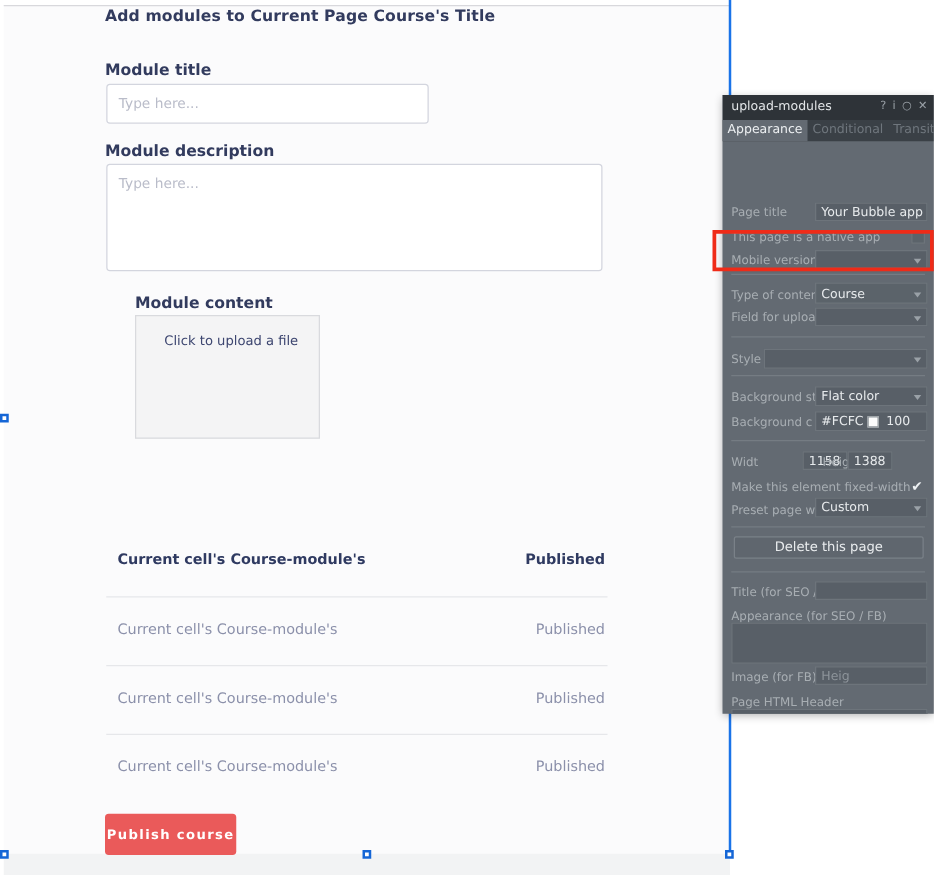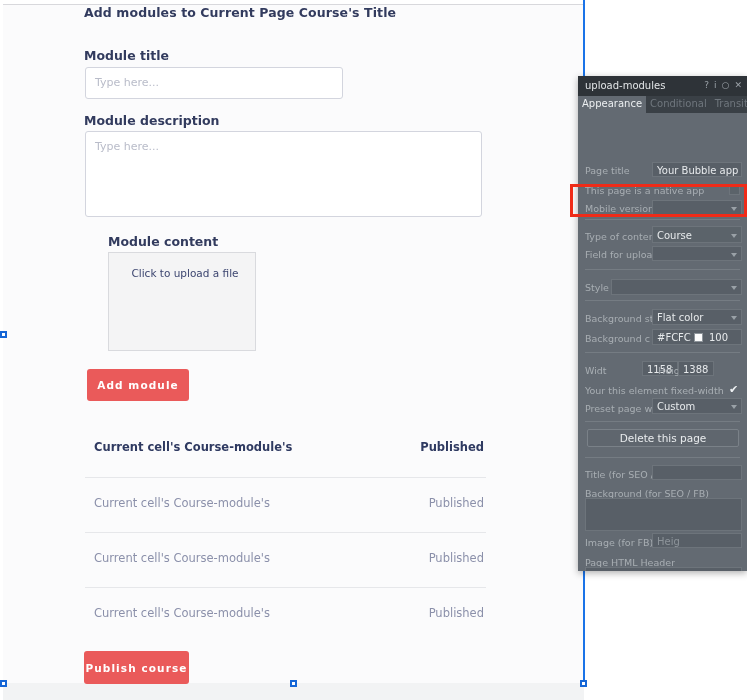"Add module" div.red-btn { html: <div>Add module</div> -> none }
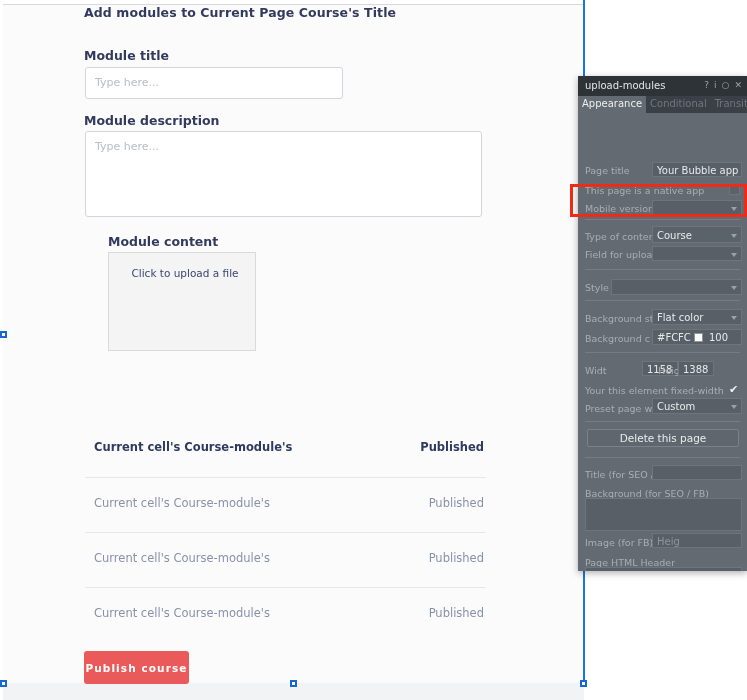"Your this element fixed-width" div.lbl { text: Your -> Make }
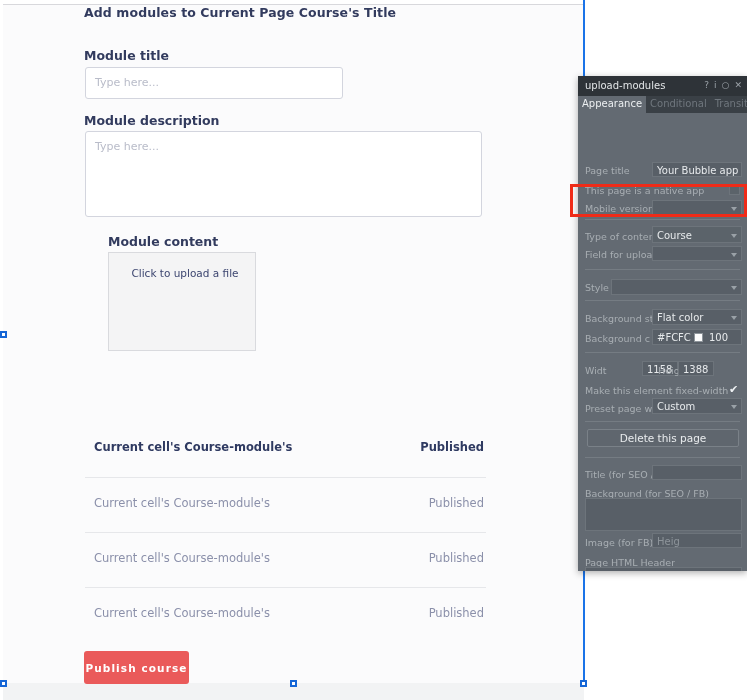"Background (for SEO / FB)" div.lbl { text: Background -> Appearance }
